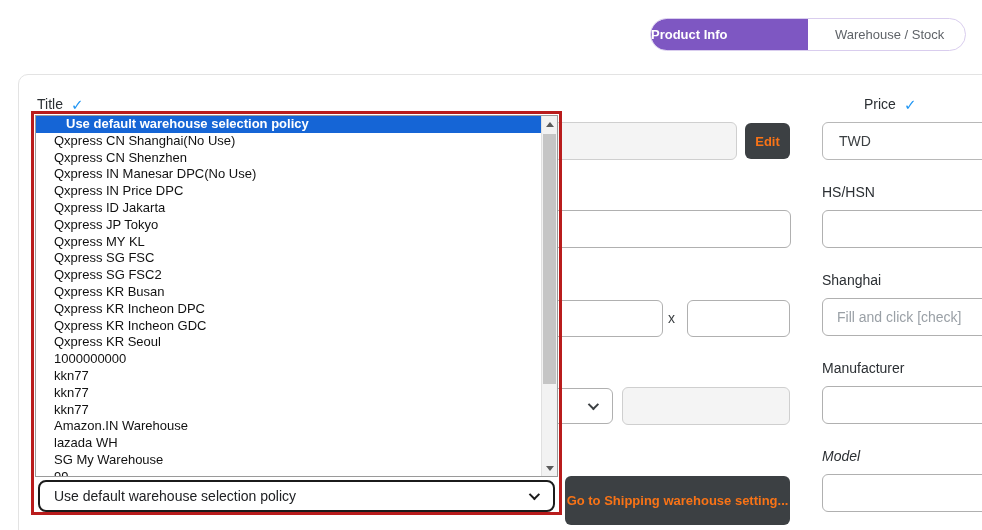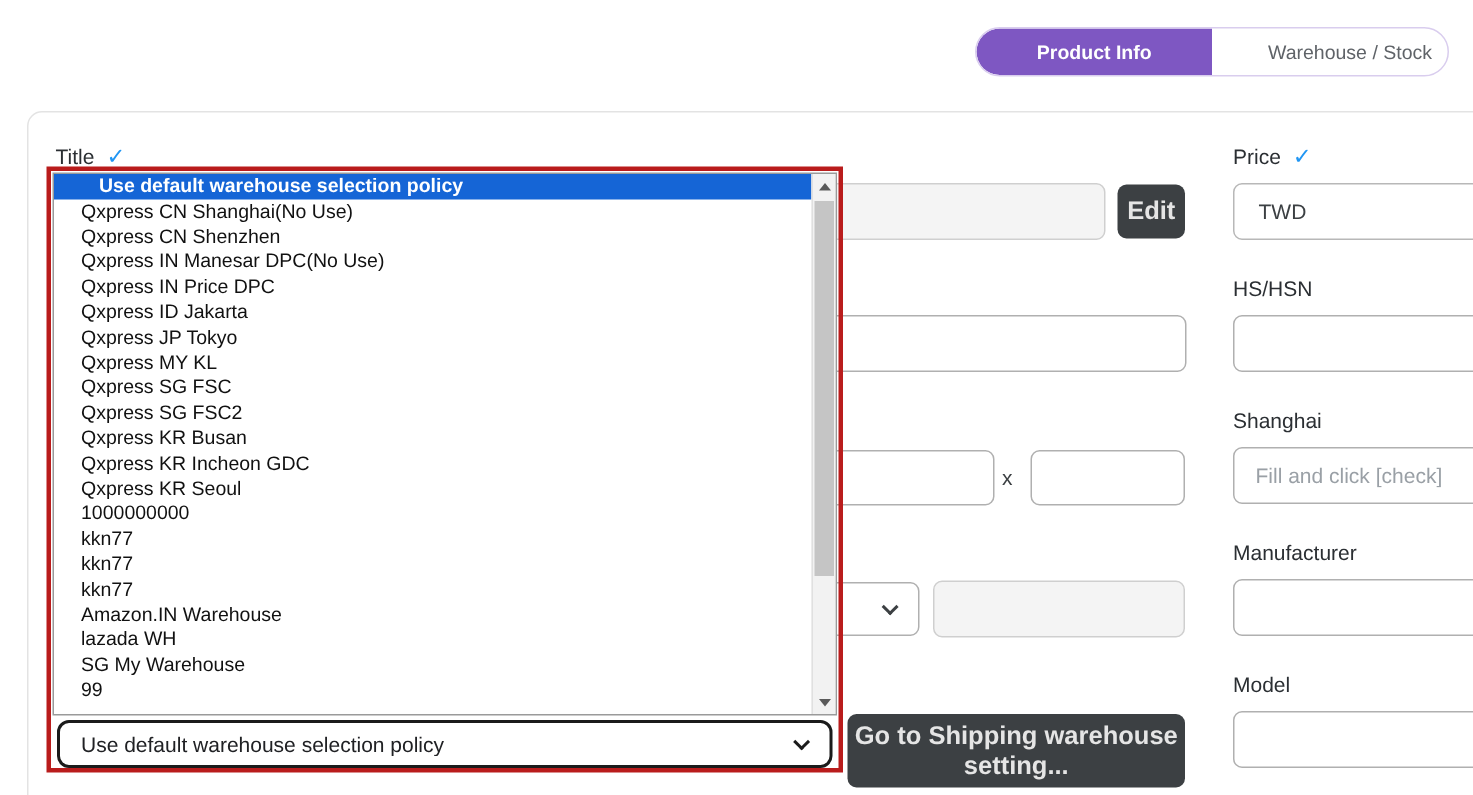"Product Info" .tab-seg { justify-content: center -> none }
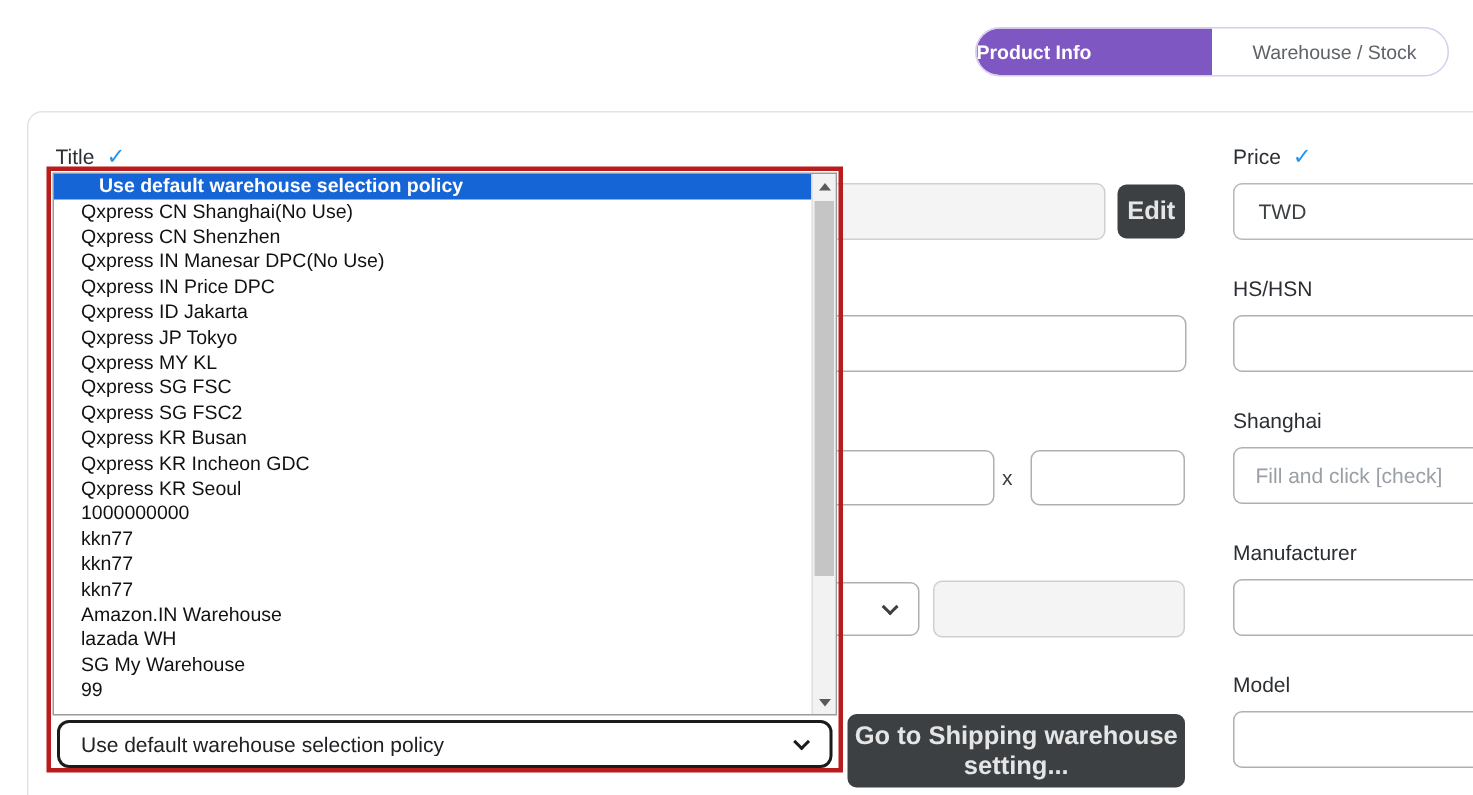"Price" div.field-label { left: 822px -> 864px }
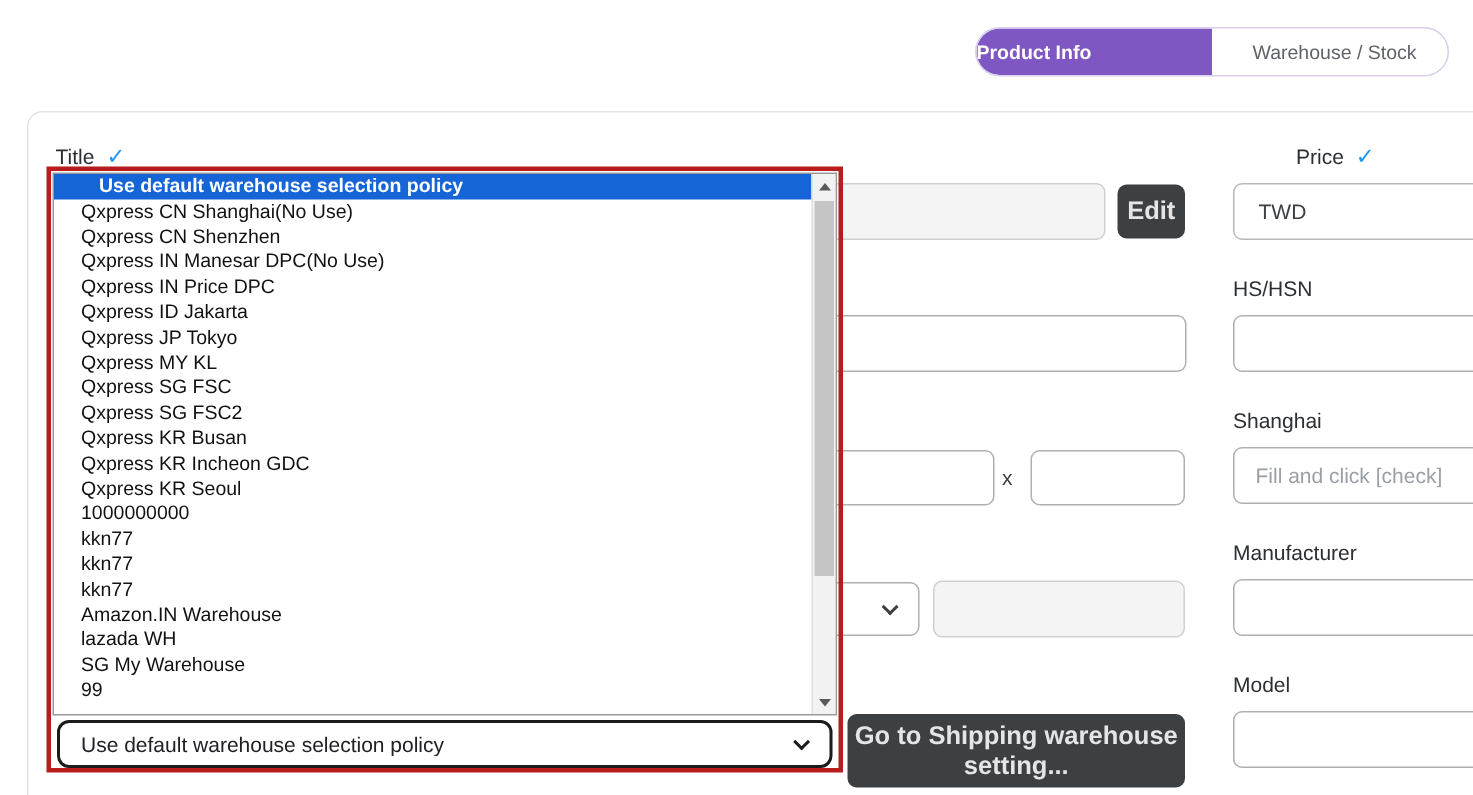"Edit" .dark-btn { color: #e5e5e5 -> #f97316; font-size: 17px -> 13px }
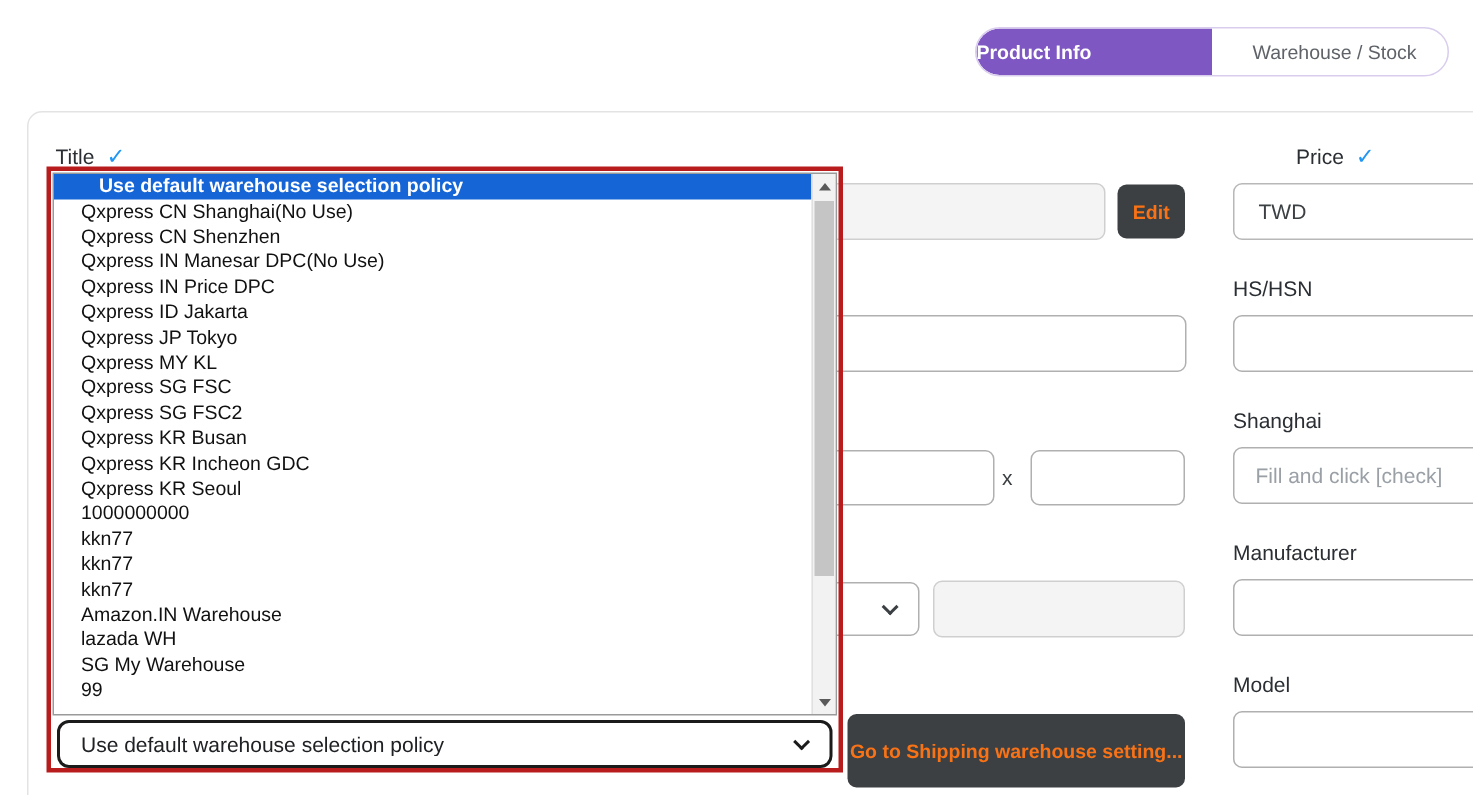"Qxpress KR Incheon DPC" div.list-option { html: none -> <div>Qxpress KR Incheon DPC</div> }
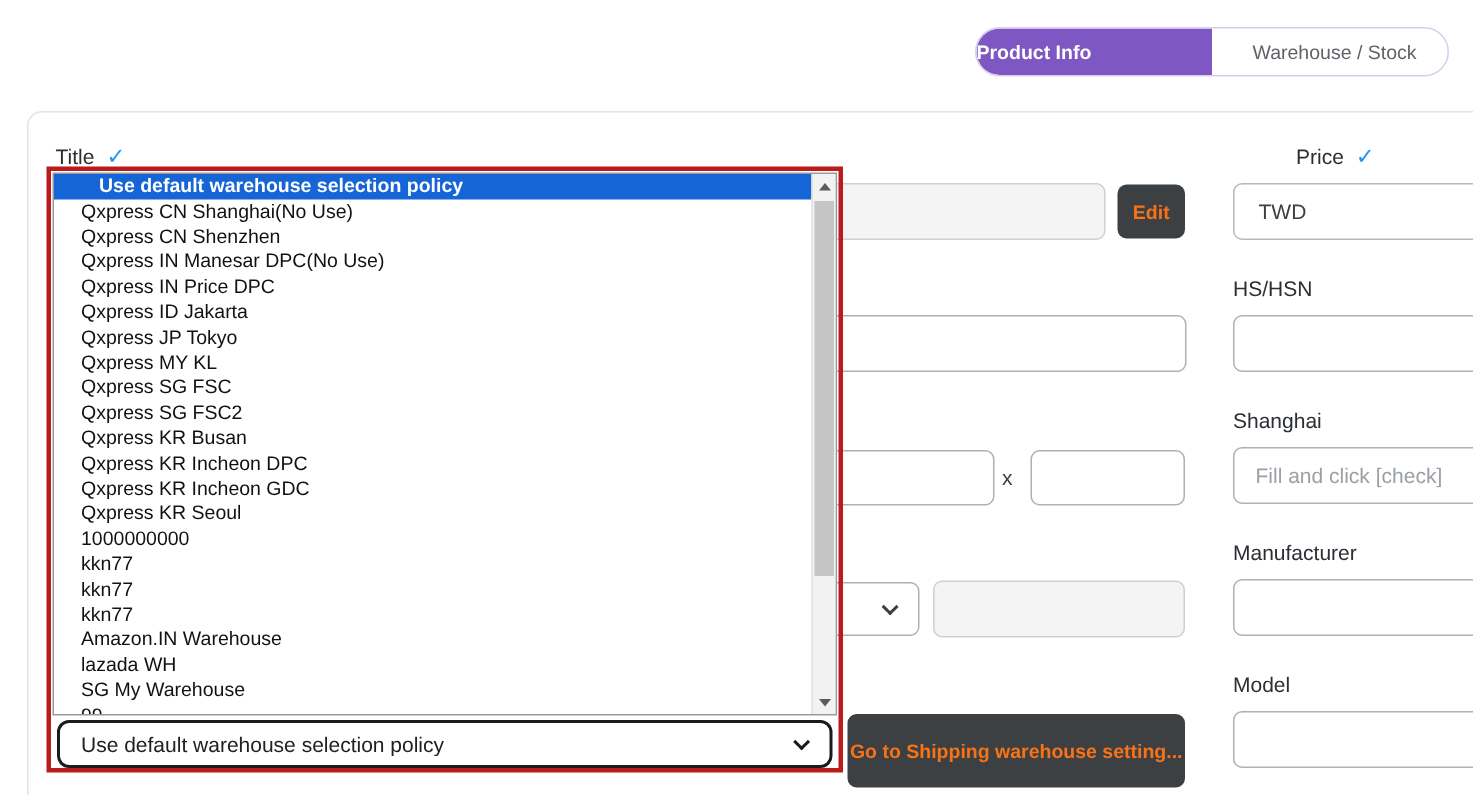"Model" div.field-label { font-style: none -> italic }
